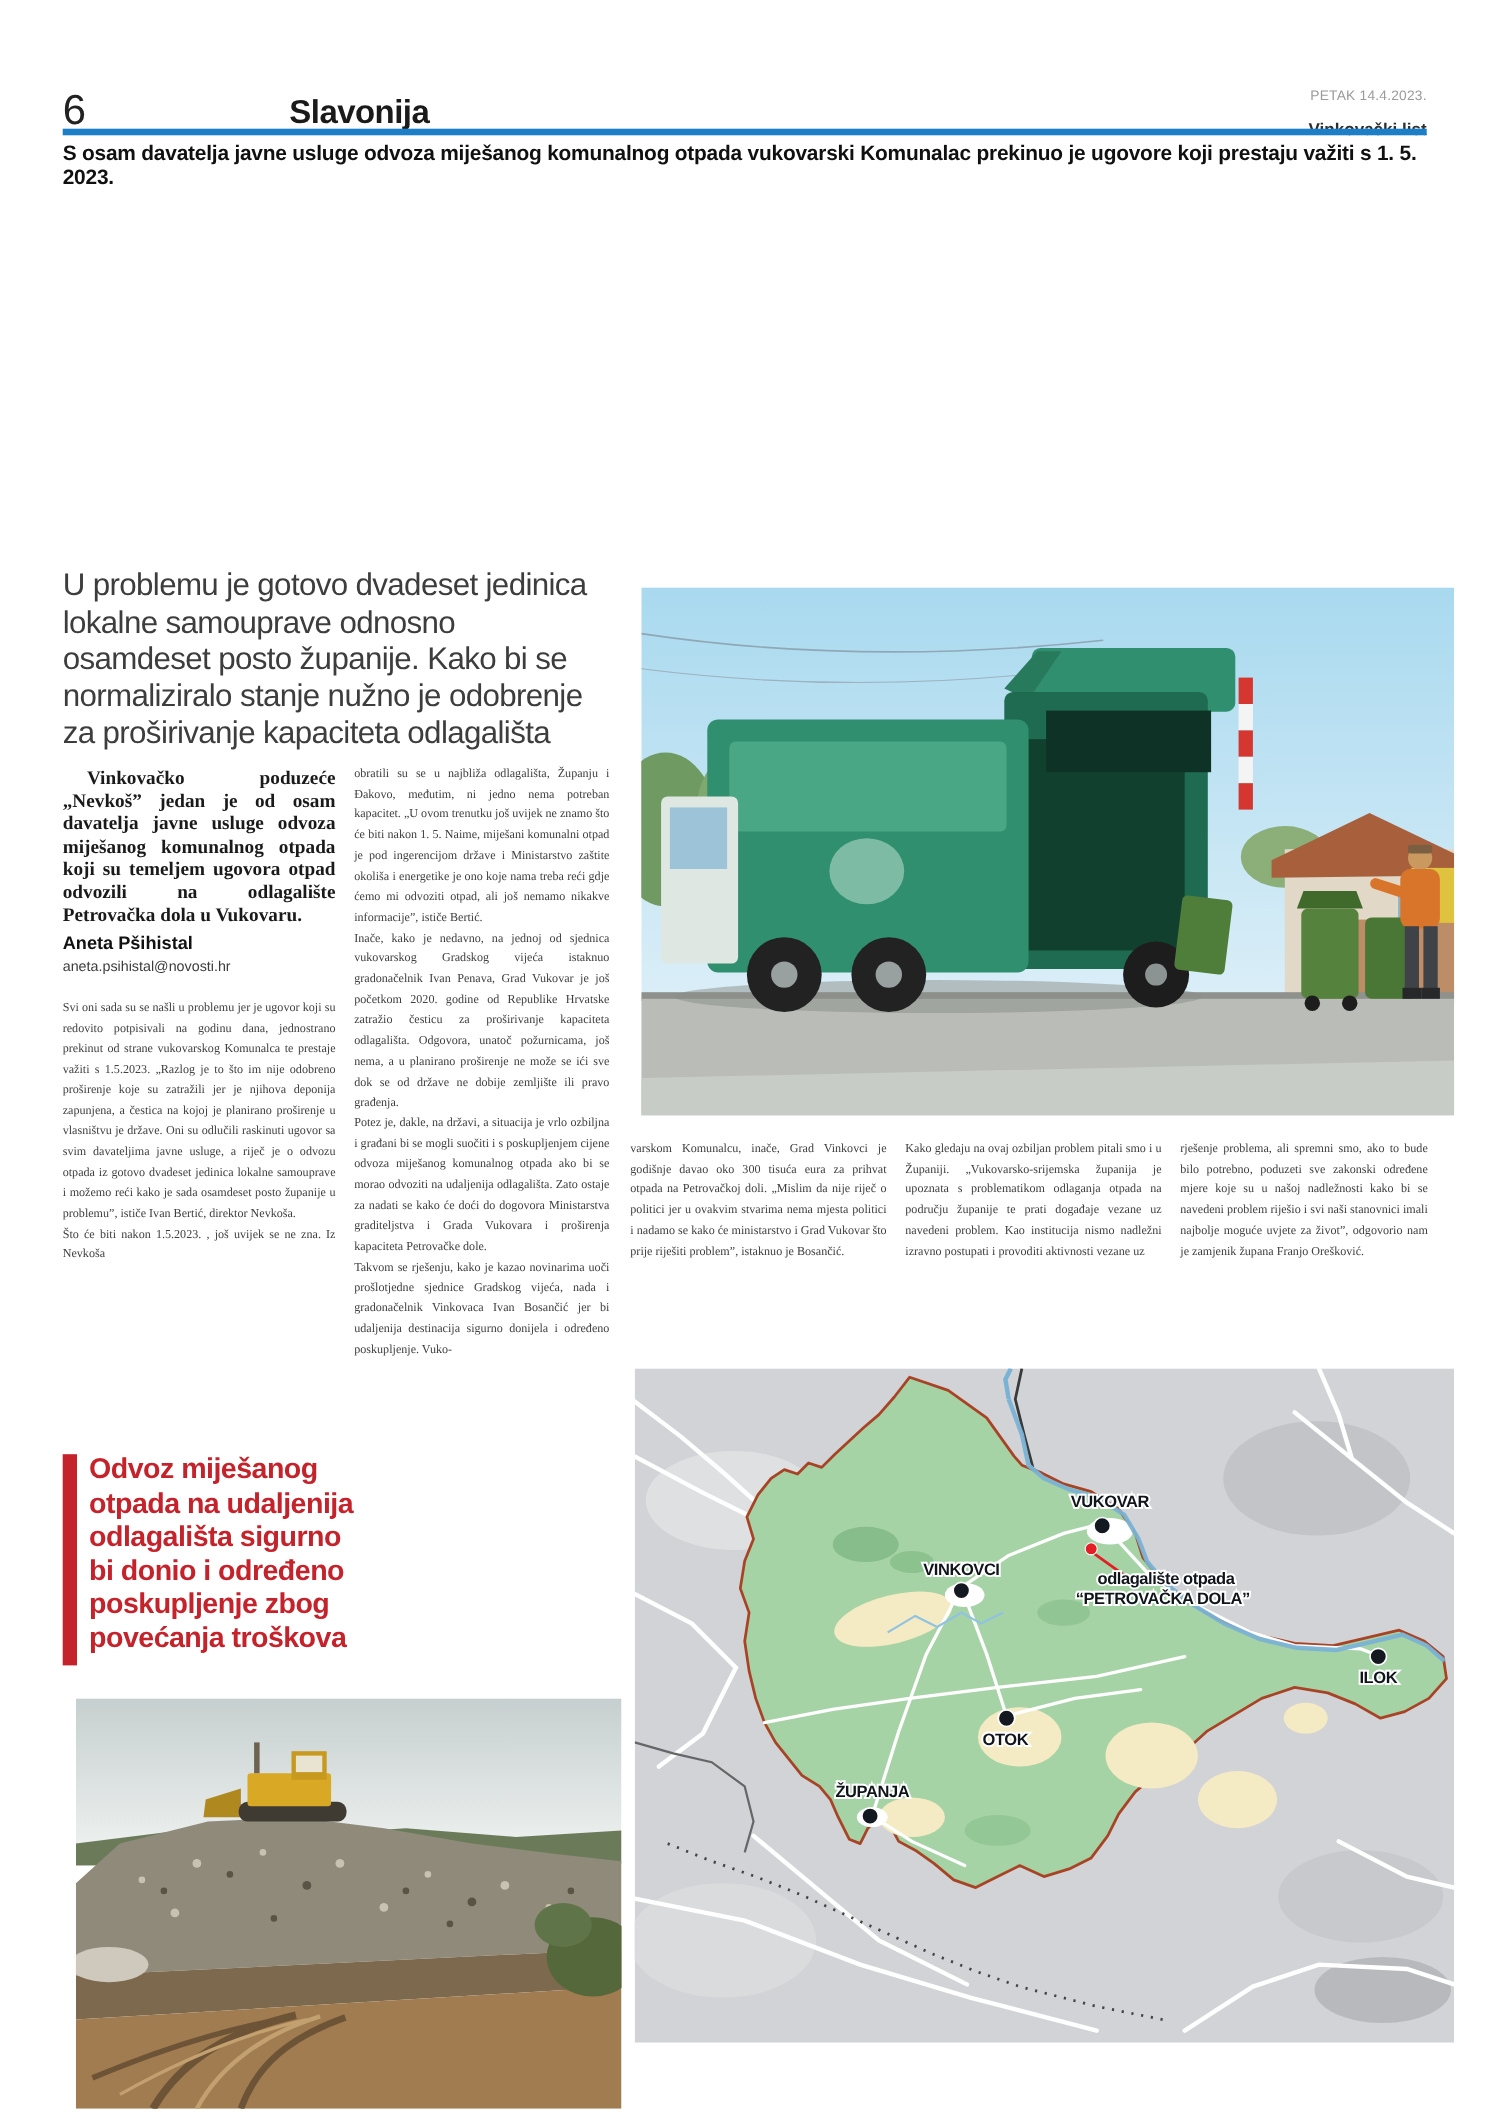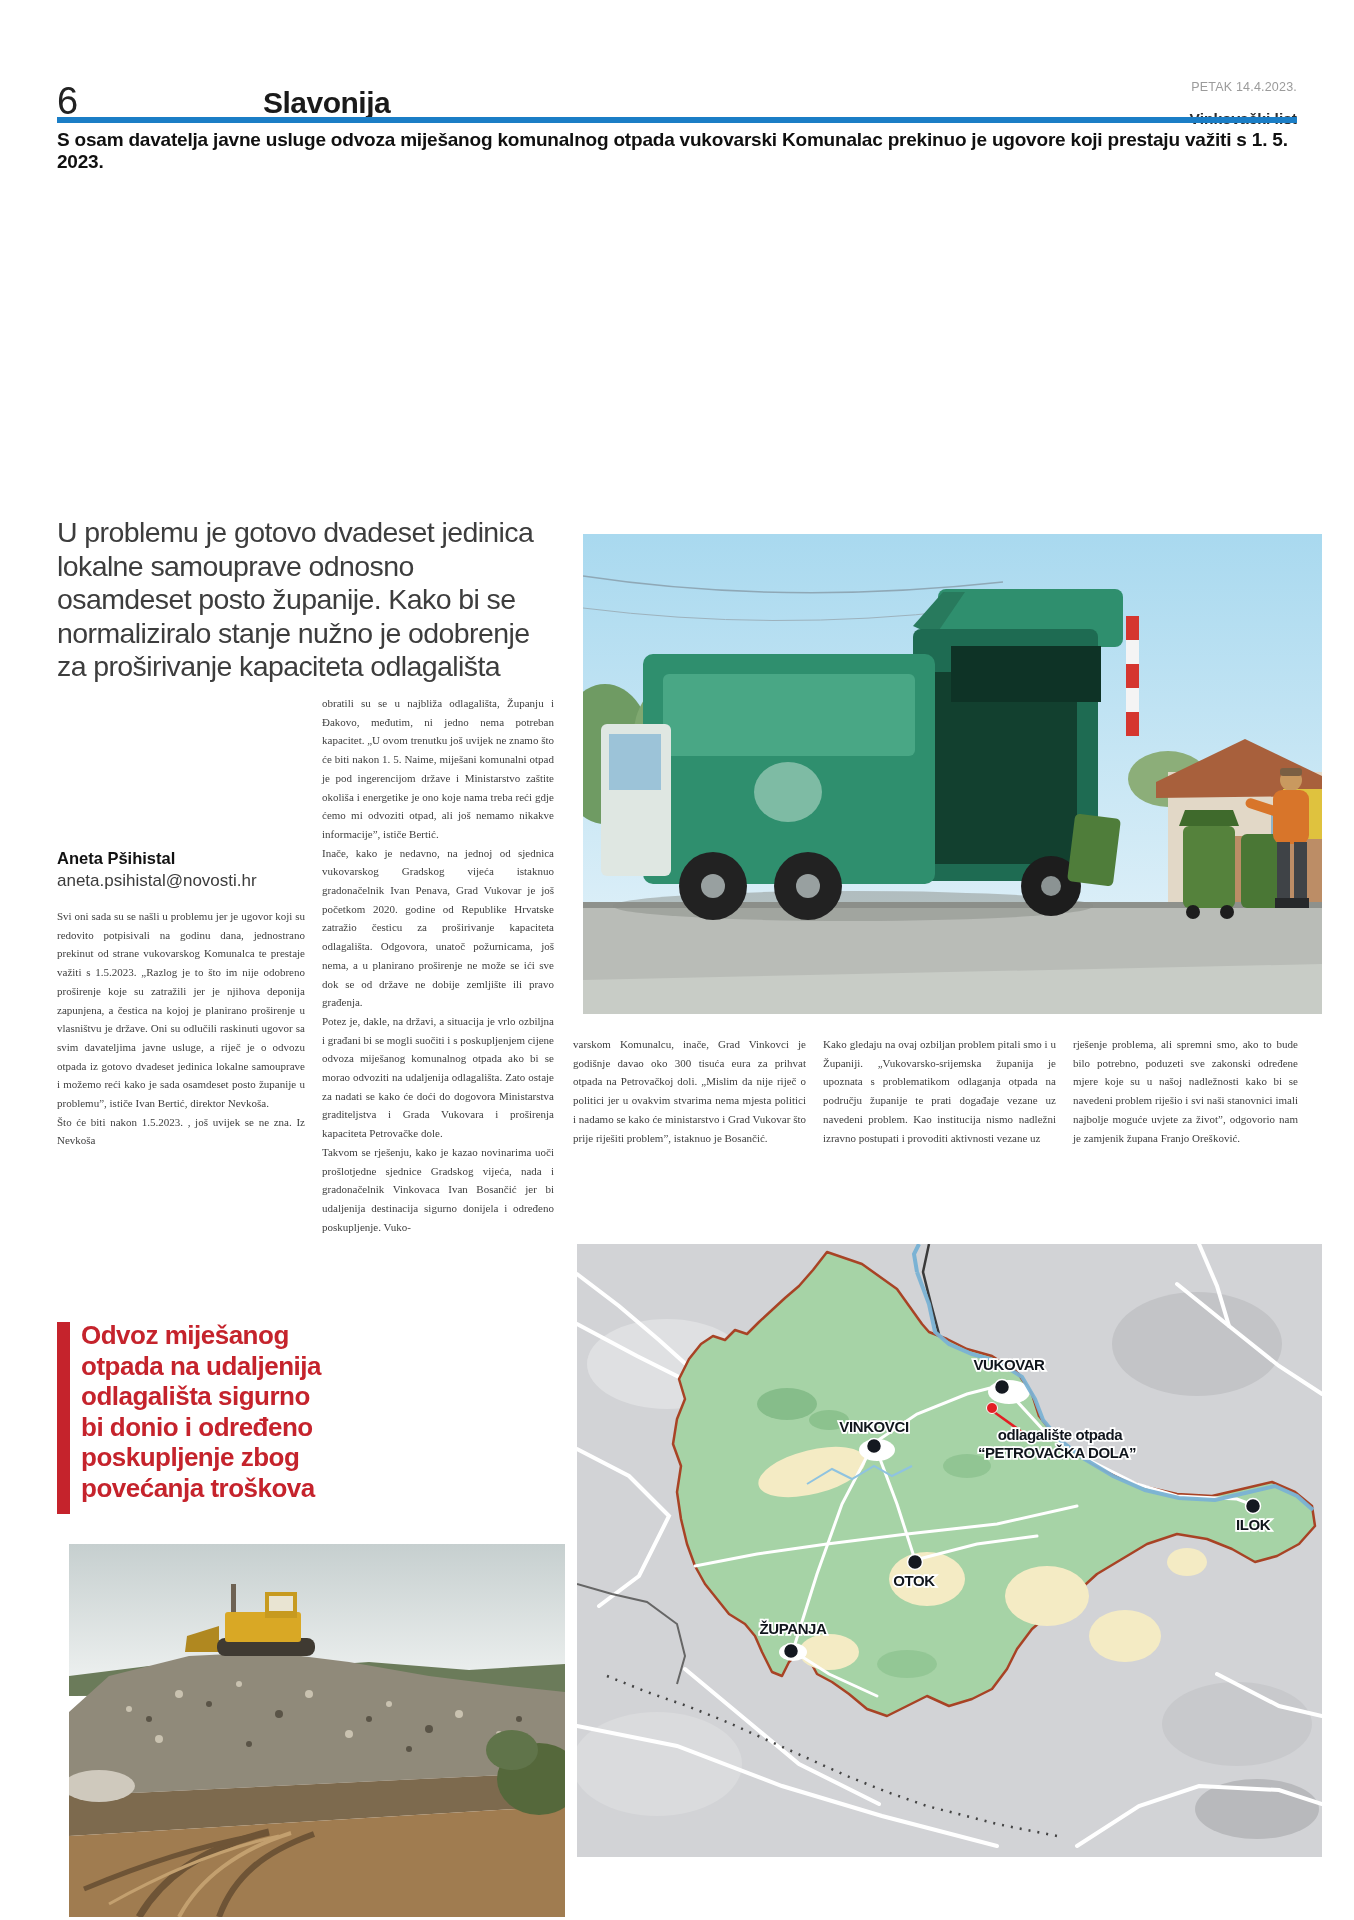"Vinkovačko poduzeće „Nevkoš” jedan je" div.intro { html: none -> <div>Vinkovačko poduzeće „Nevkoš” jedan je od osam davatelja javne usluge odvoza miješanog komunalnog otpada koji su temeljem ugovora otpad odvozili na odlagalište Petrovačka dola u Vukovaru.</div> }
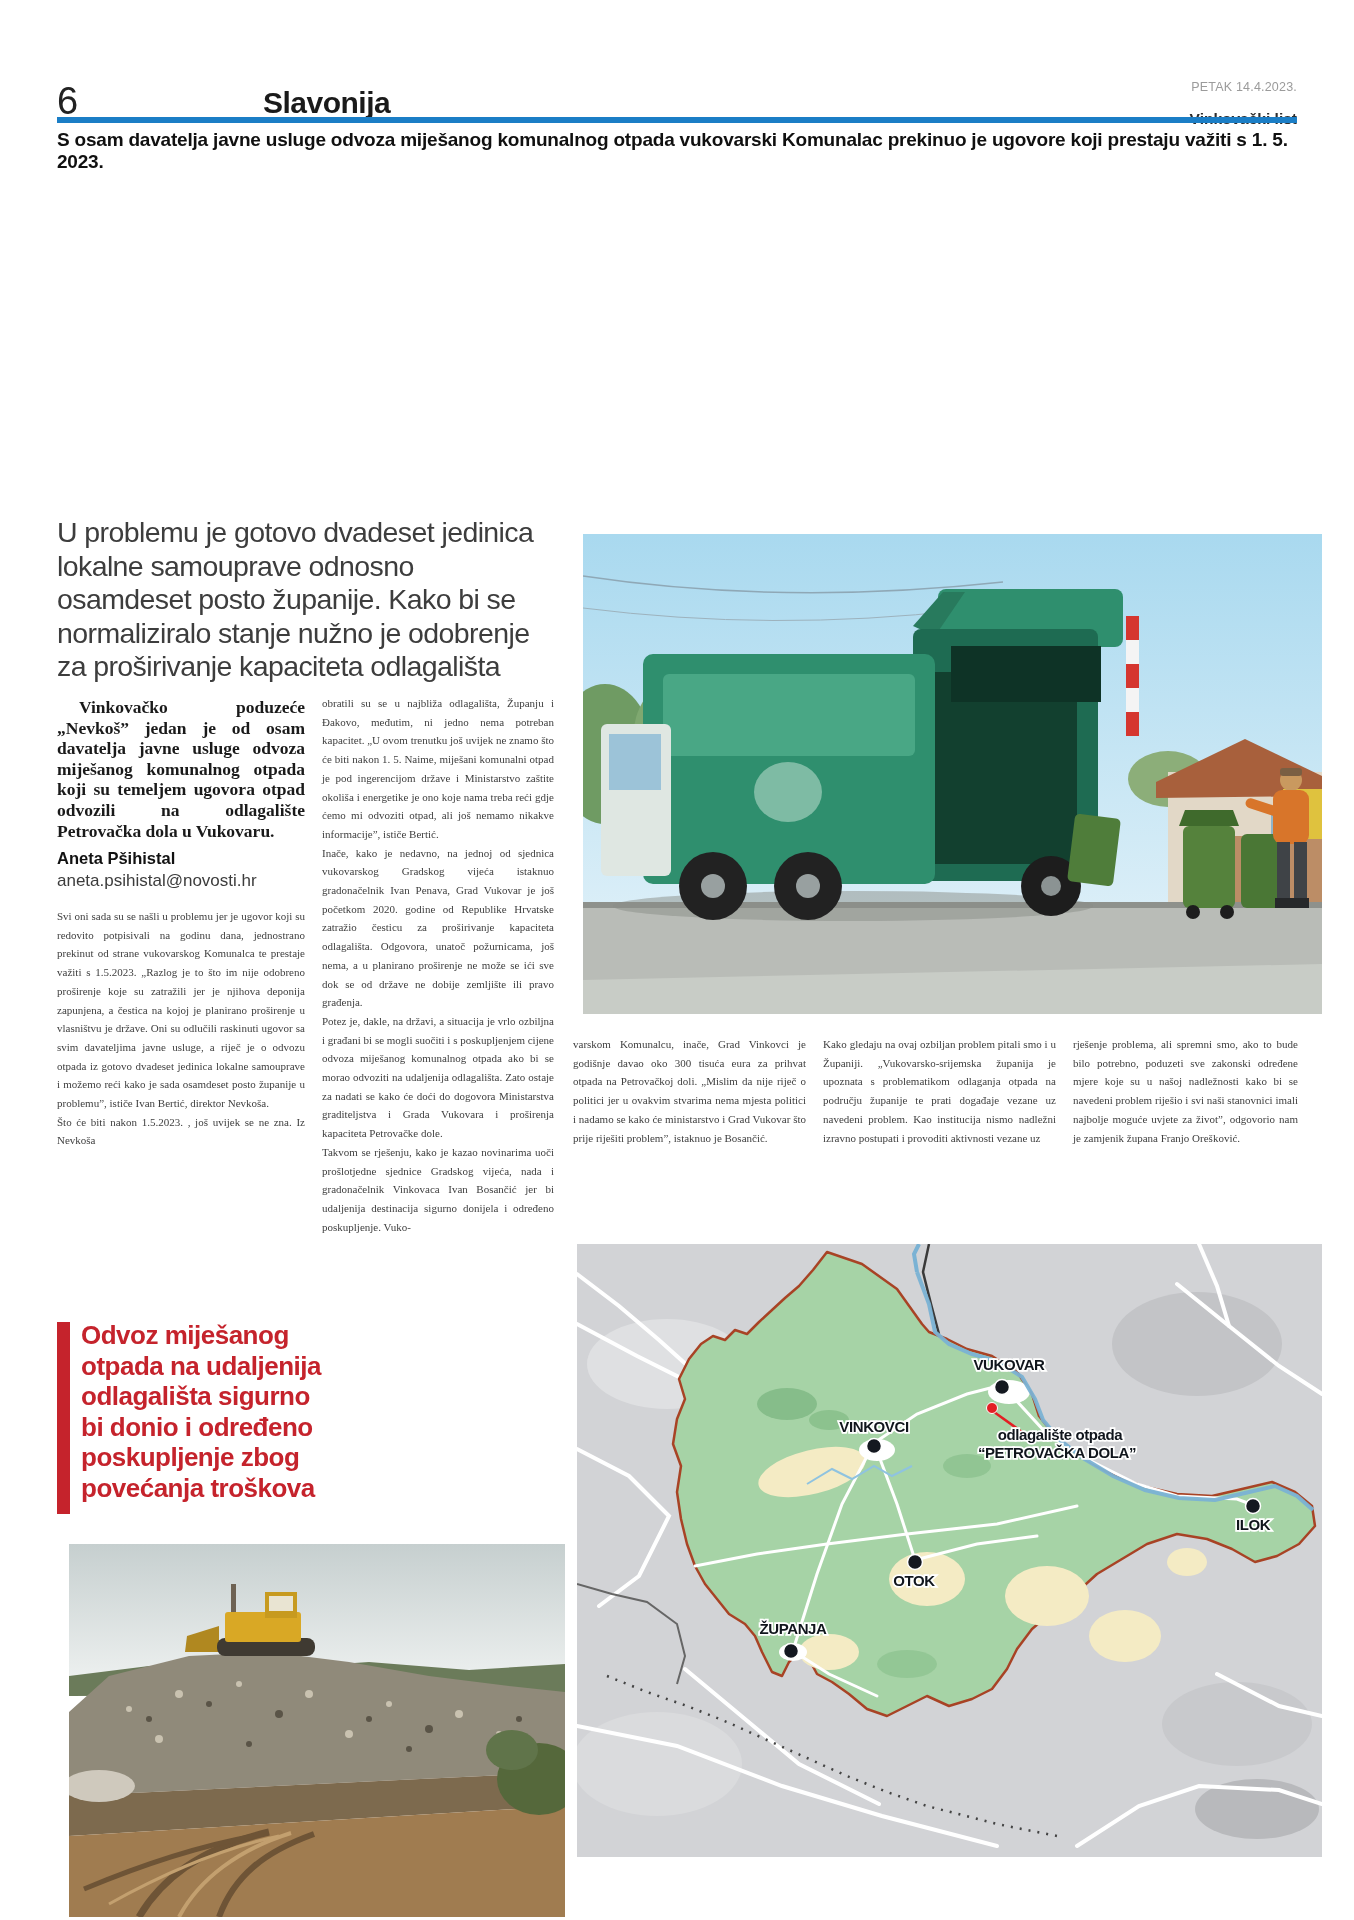"aneta.psihistal@novosti.hr" .author-email { font-size: 17px -> 13px }
